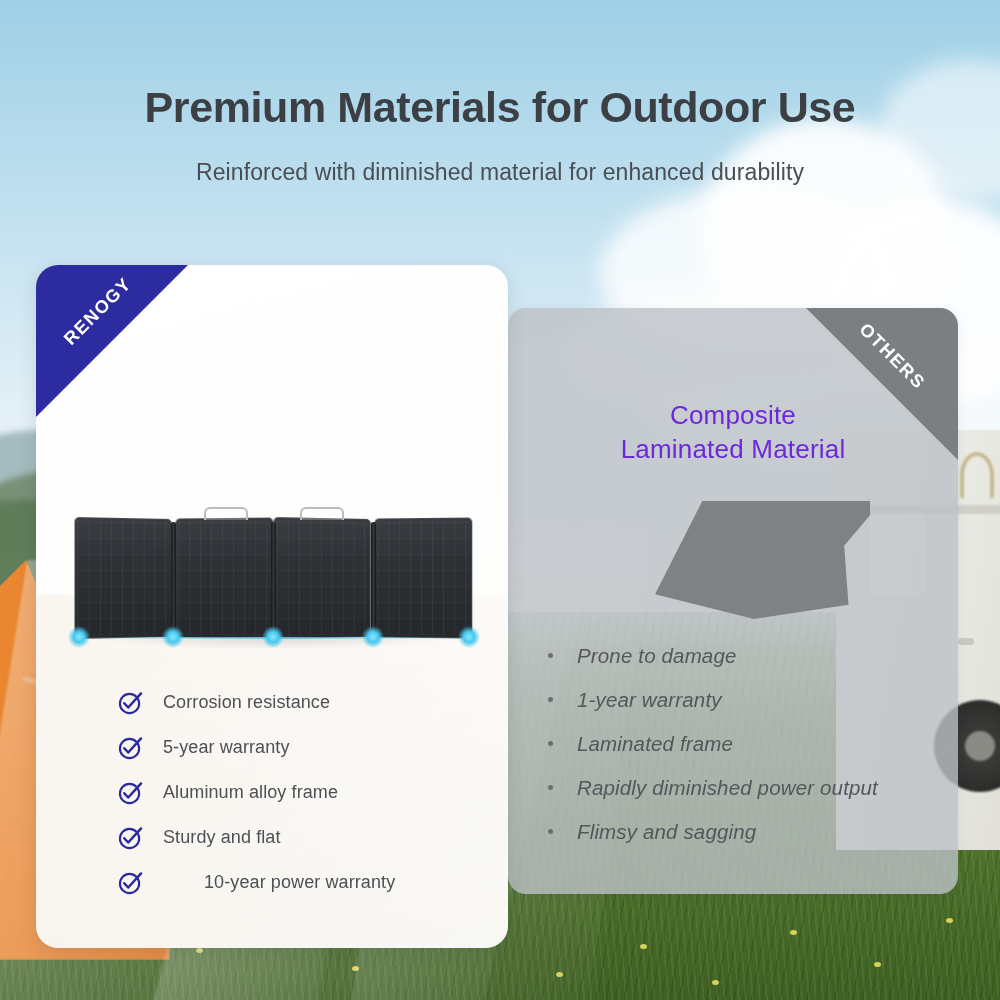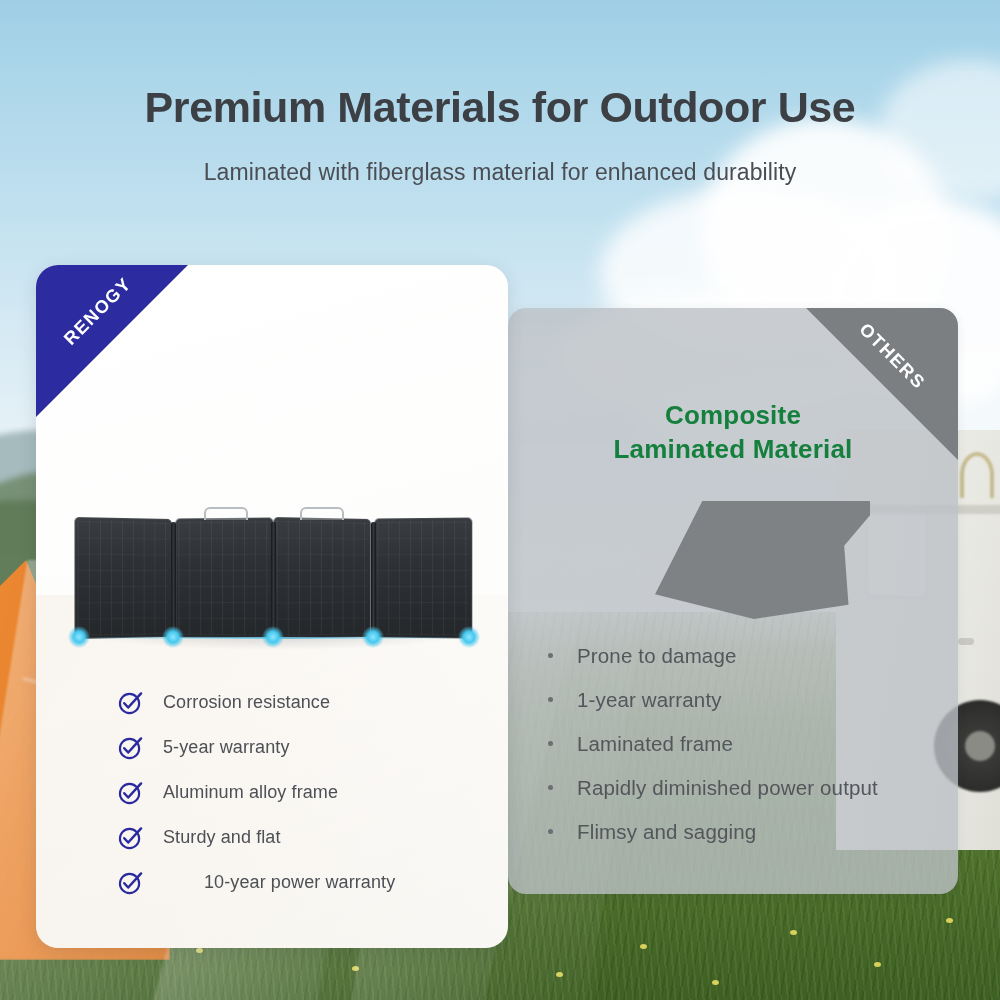"Laminated with fiberglass material for" div.subhead { text: Laminated with fiberglass -> Reinforced with diminished }
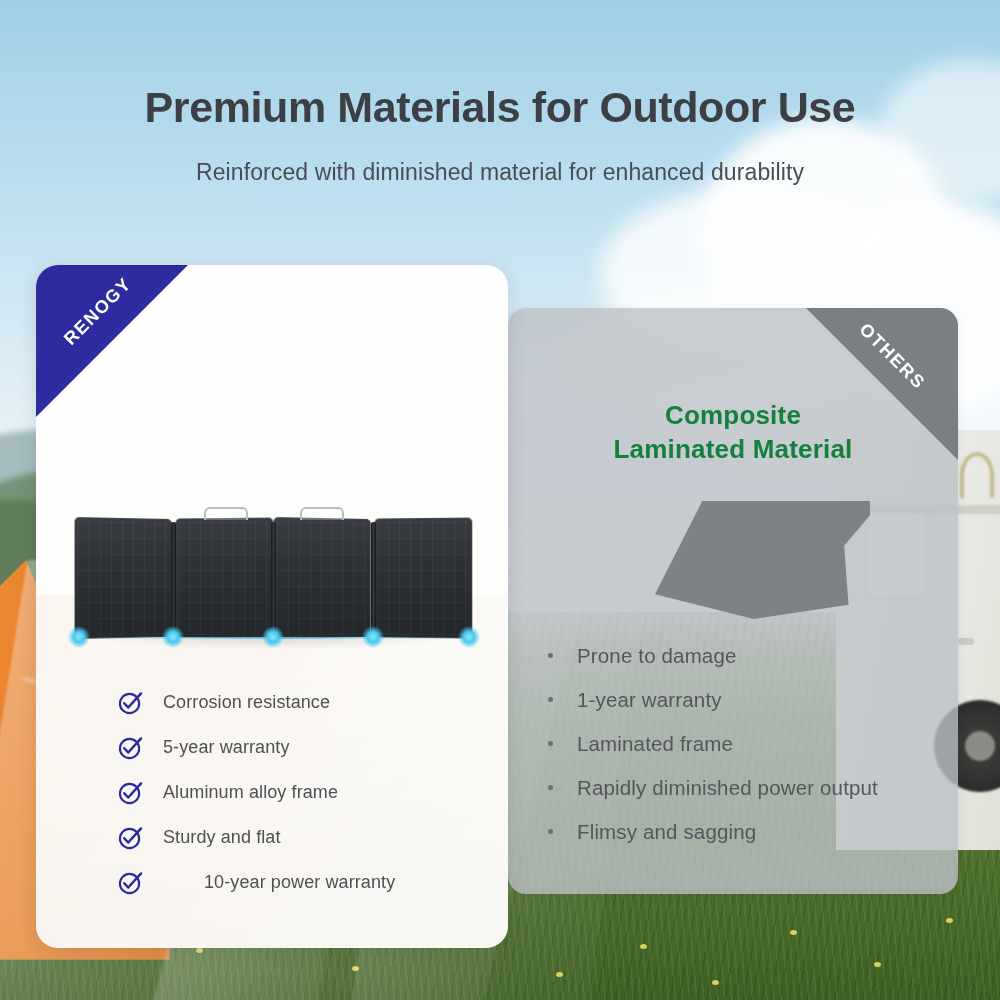"Composite" .others-title { color: #15803d -> #6d28d9; font-weight: bold -> normal }
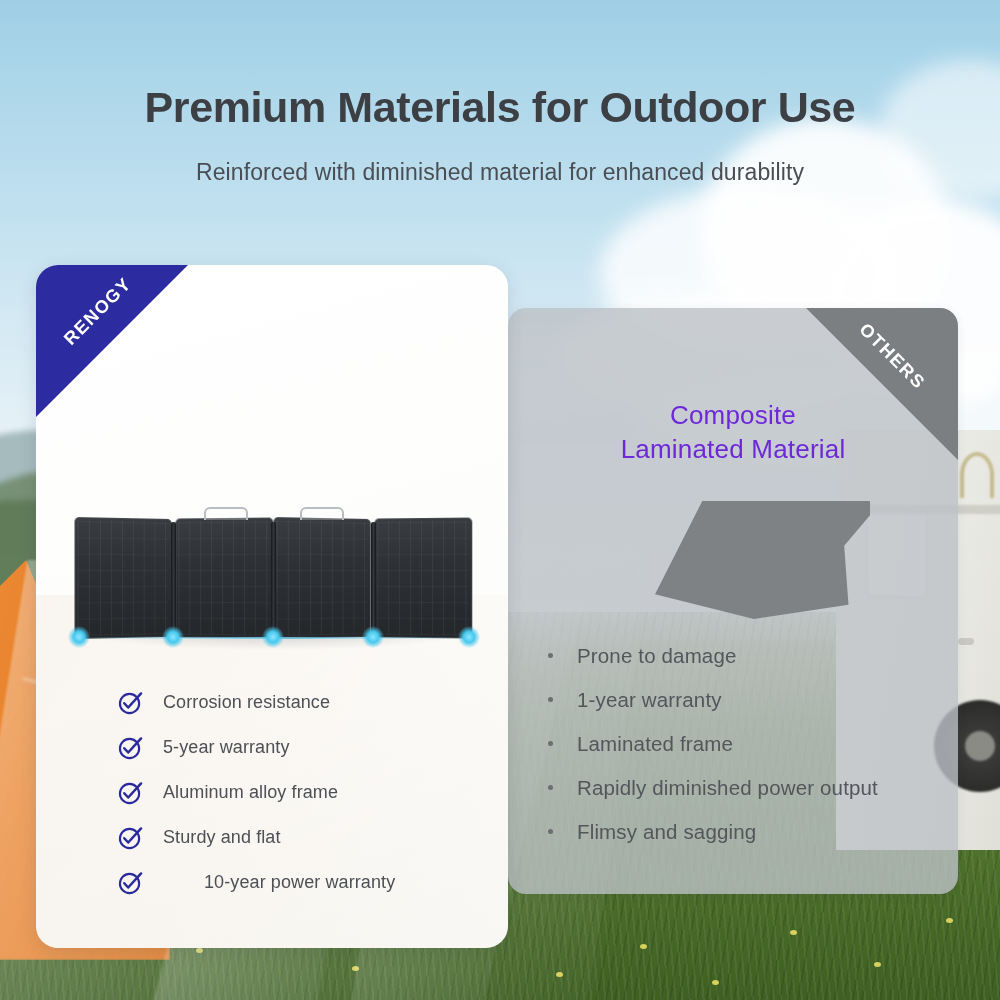"Prone to damage" .others-list { font-style: none -> italic }
